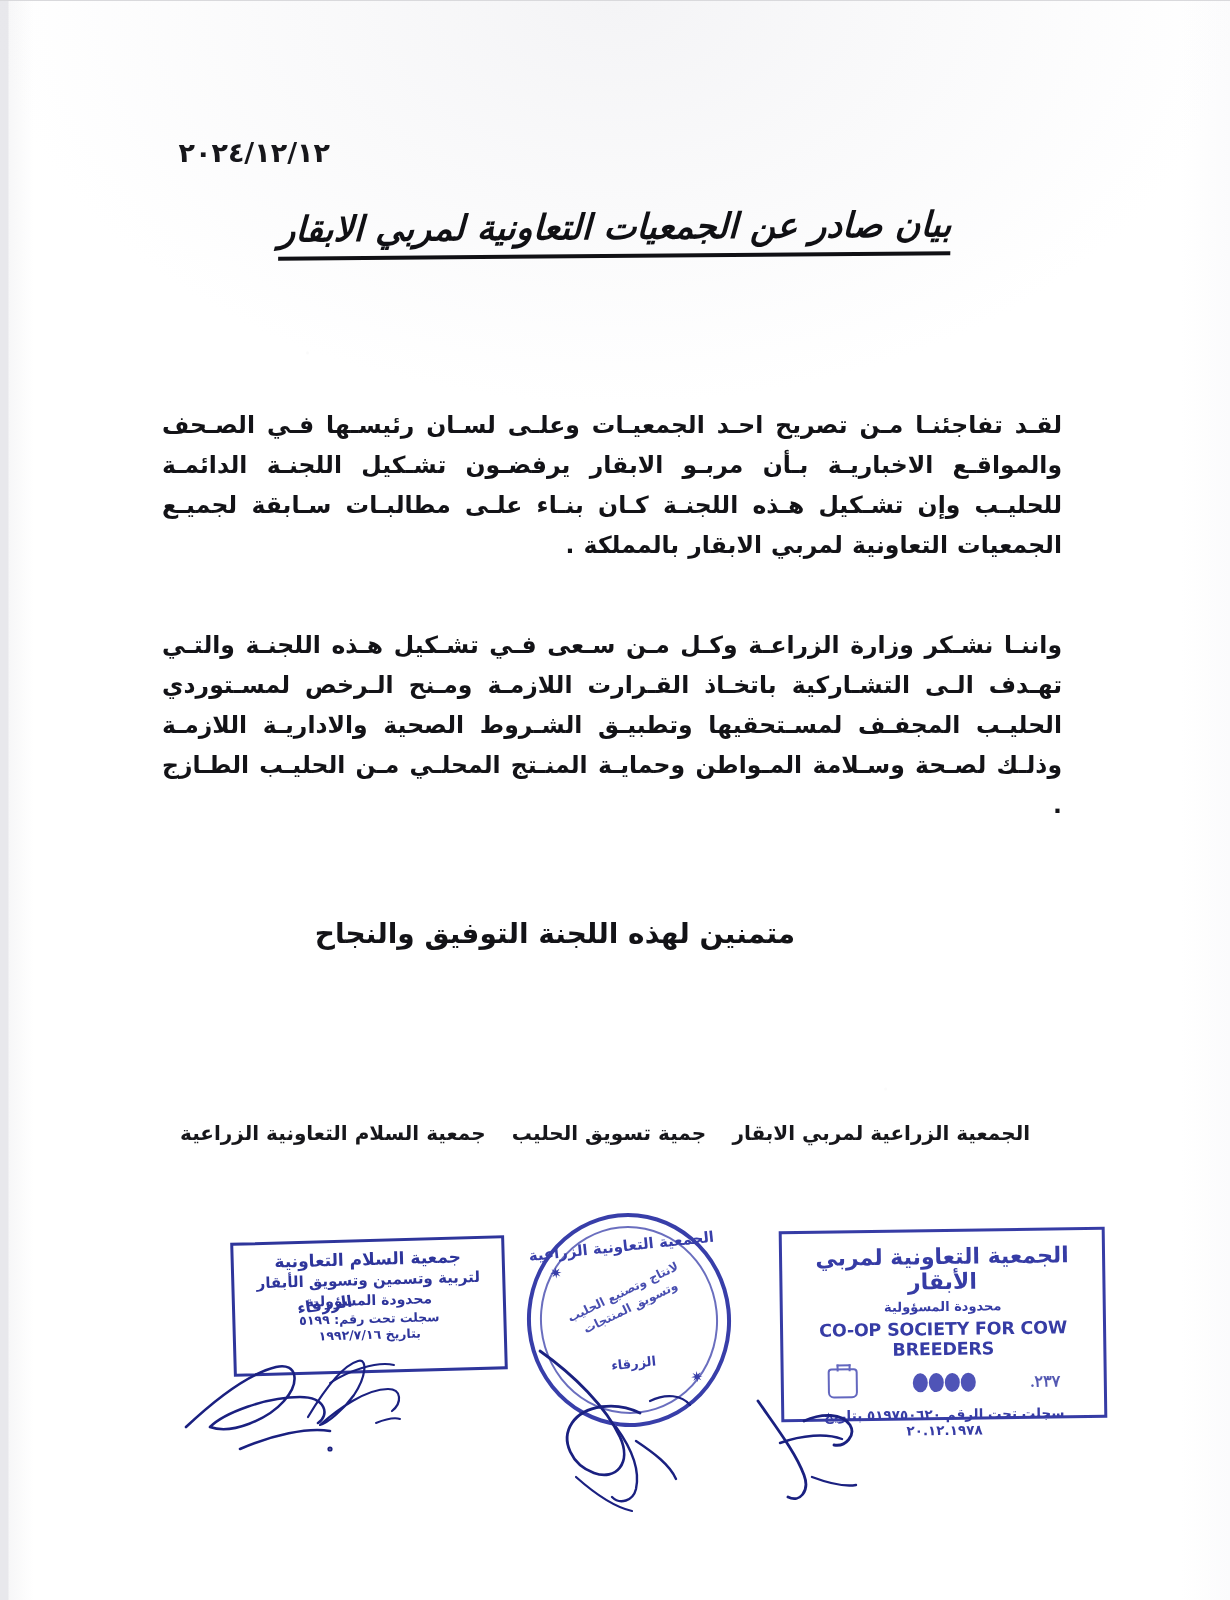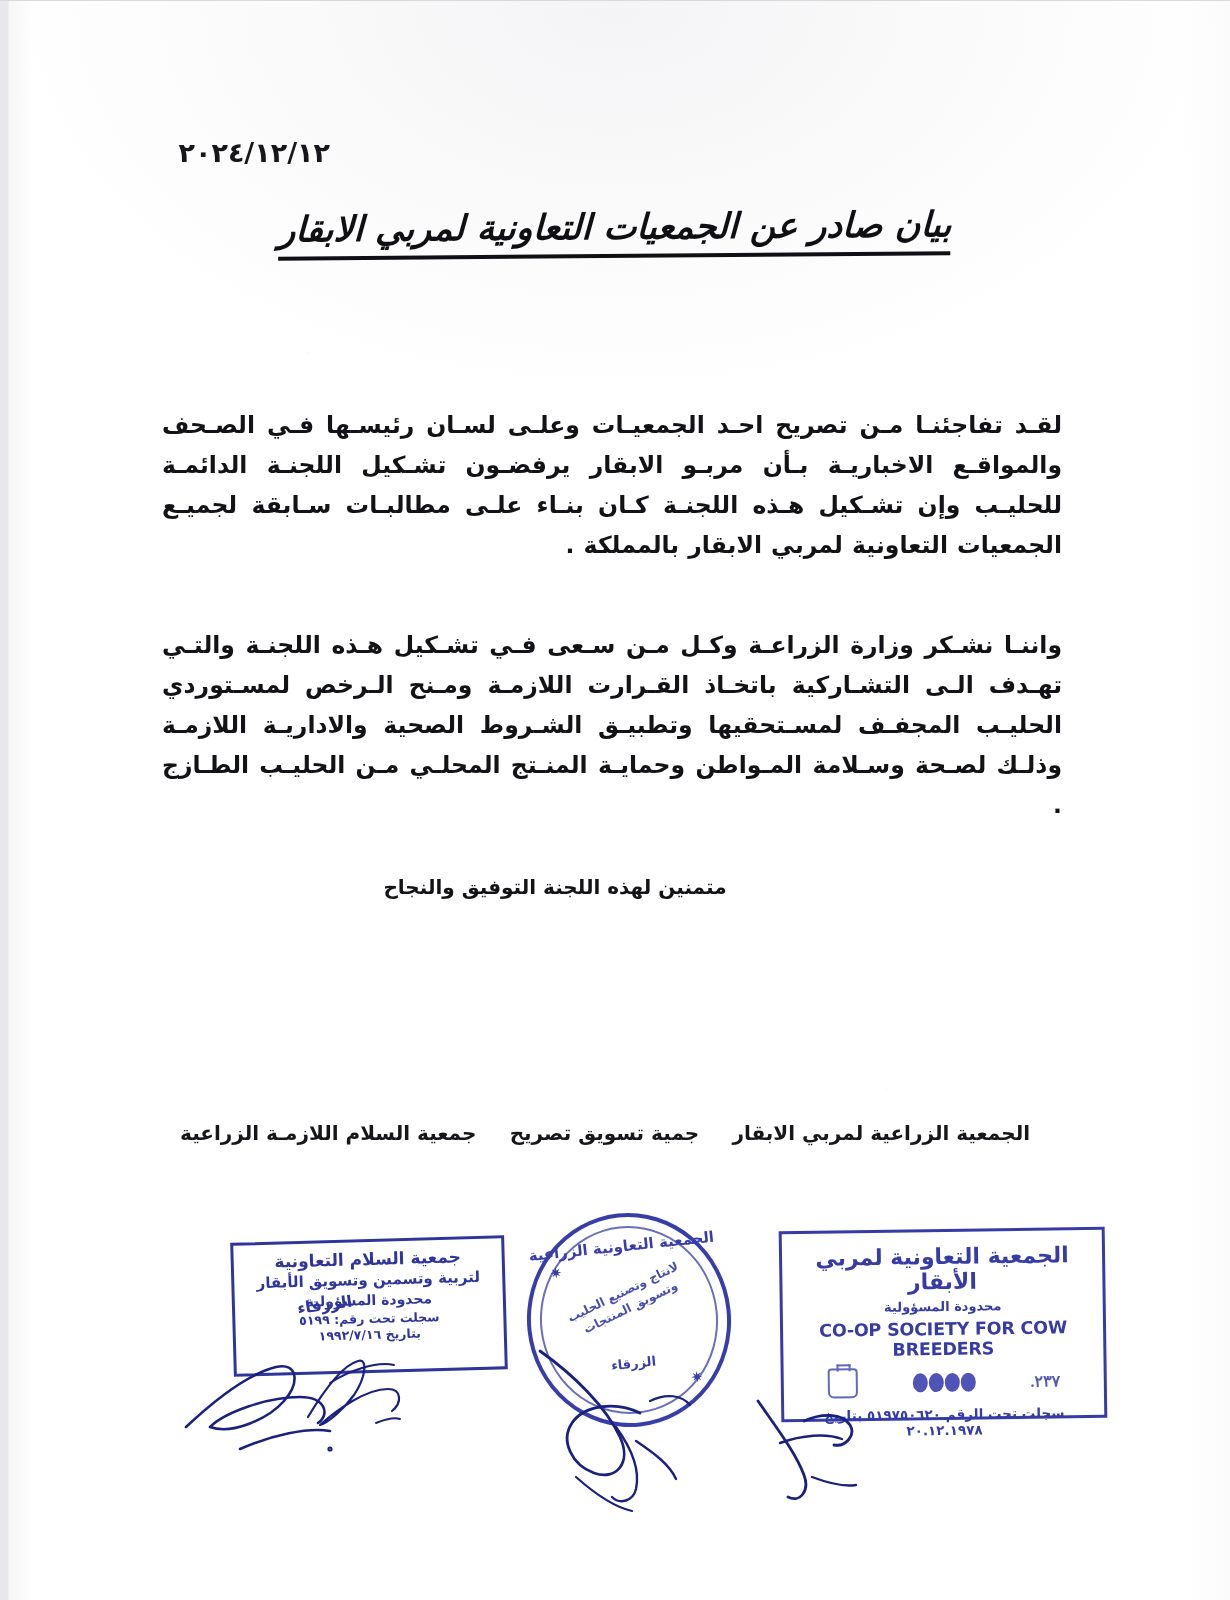"متمنين لهذه اللجنة التوفيق والنجاح" .closing-line { font-size: 20px -> 28px; top: 874px -> 916px }
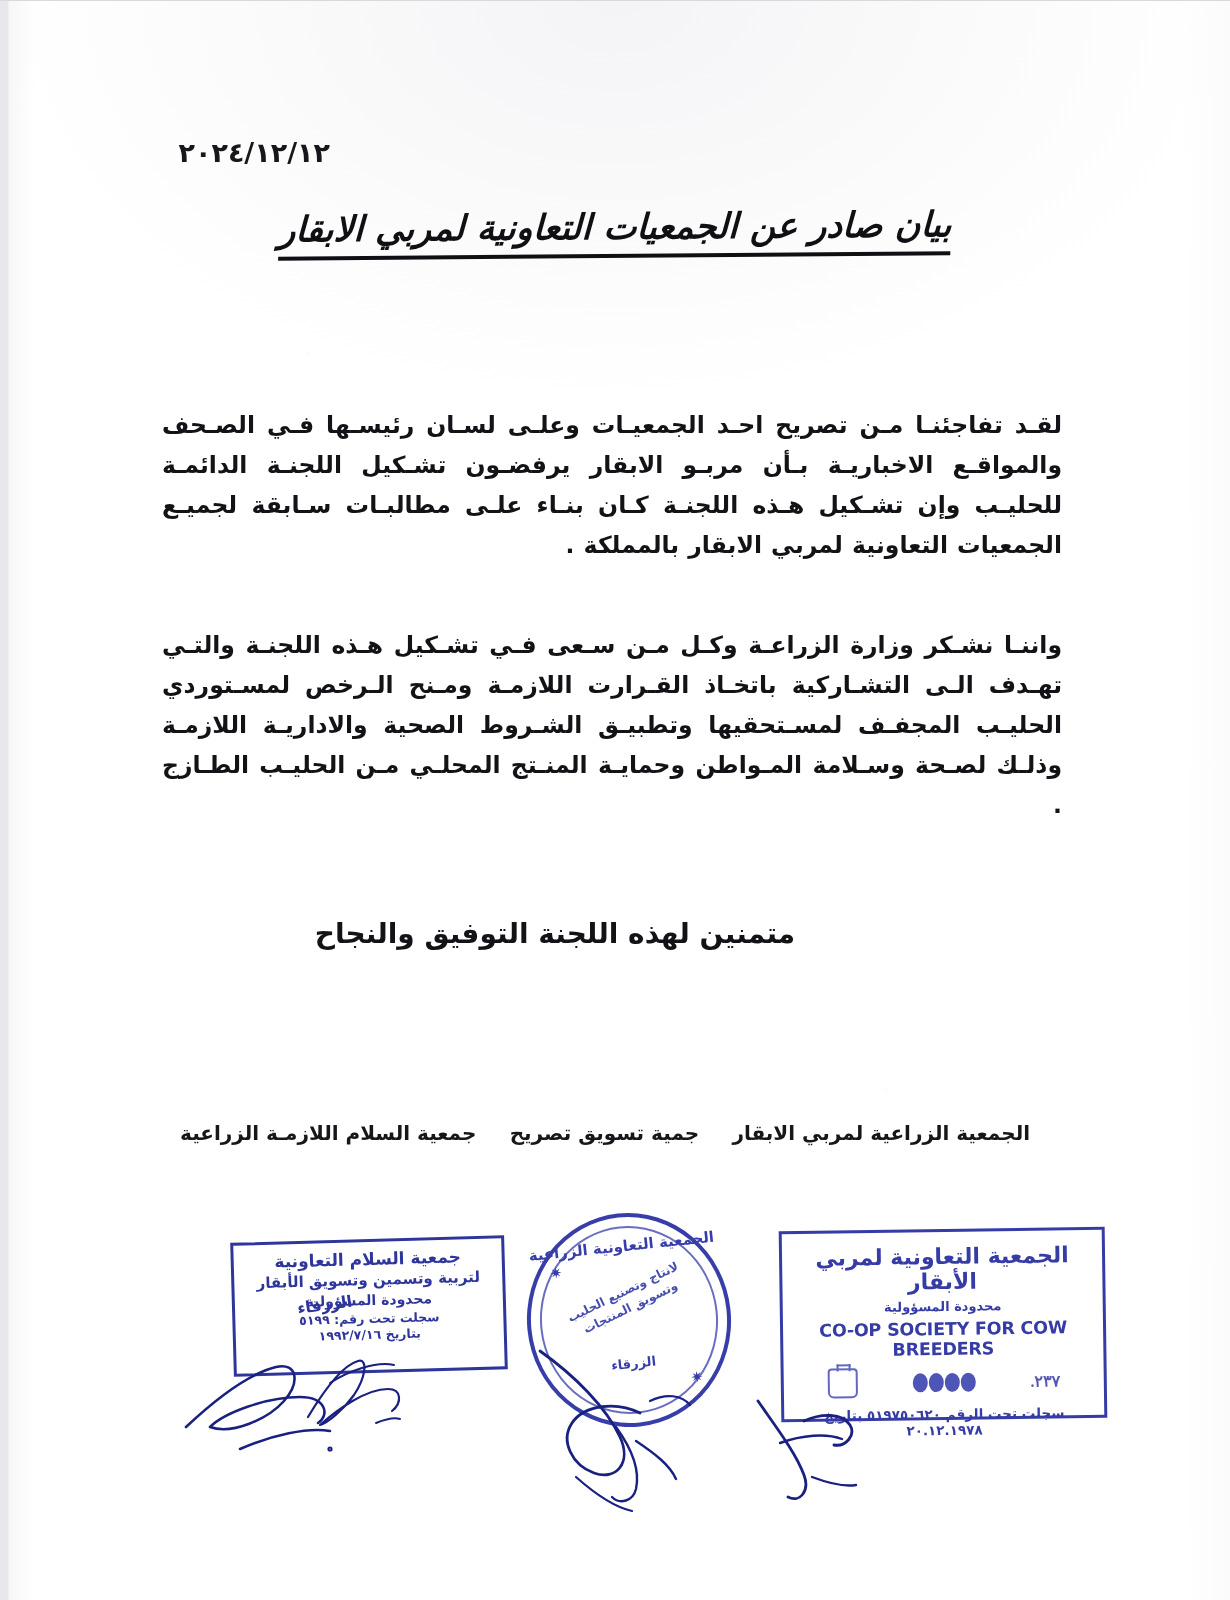"جمعية السلام اللازمـة الزراعية" div.sig-name { text: اللازمـة -> التعاونية }
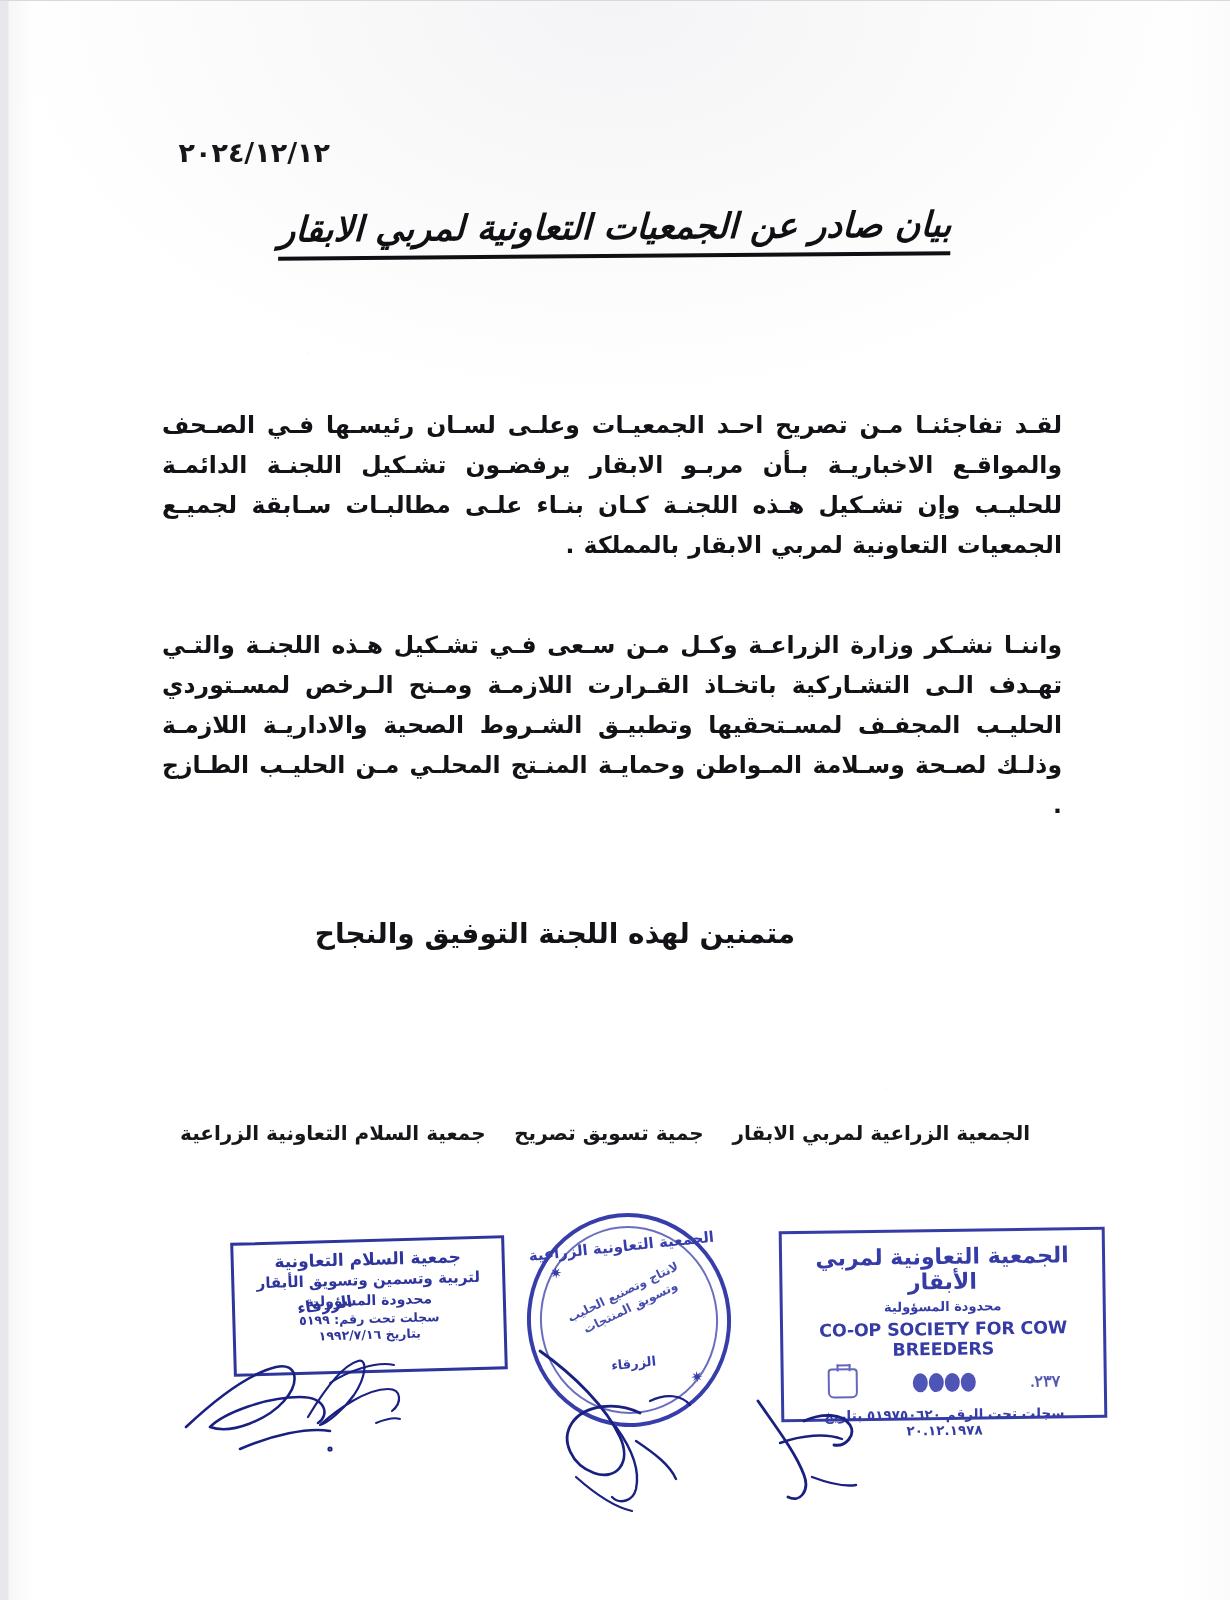"جمية تسويق تصريح" div.sig-name { text: تصريح -> الحليب }
